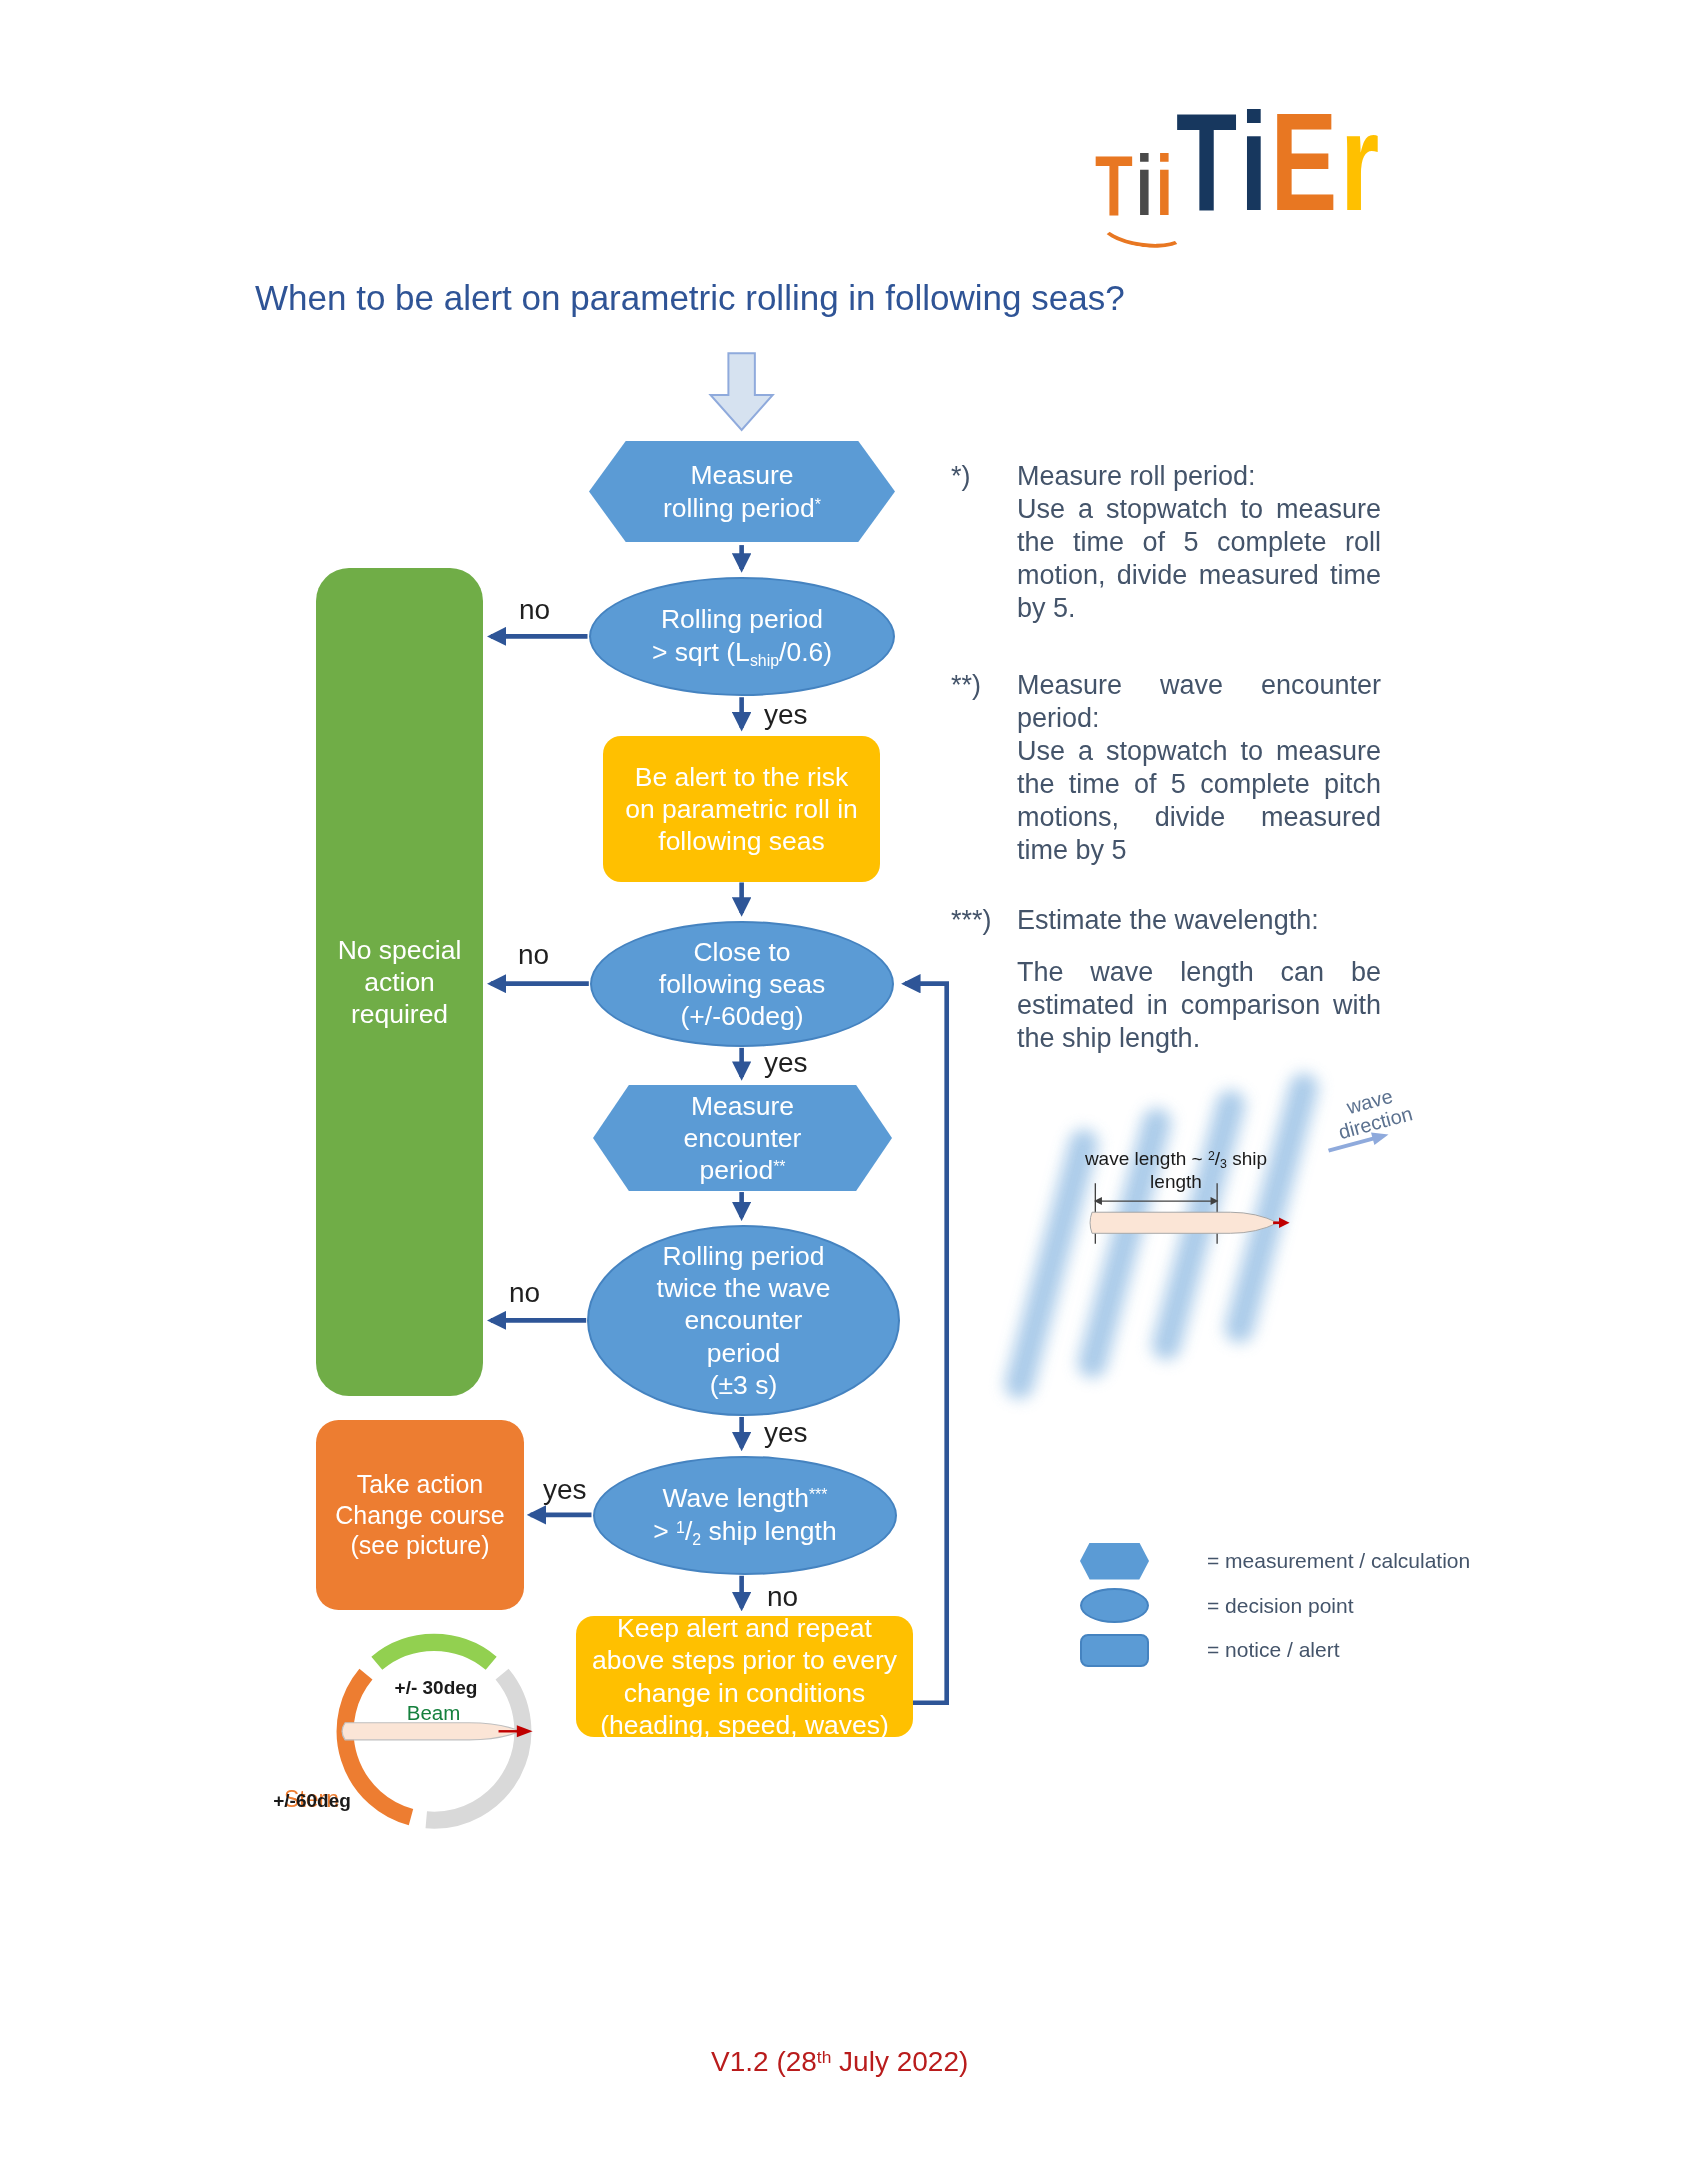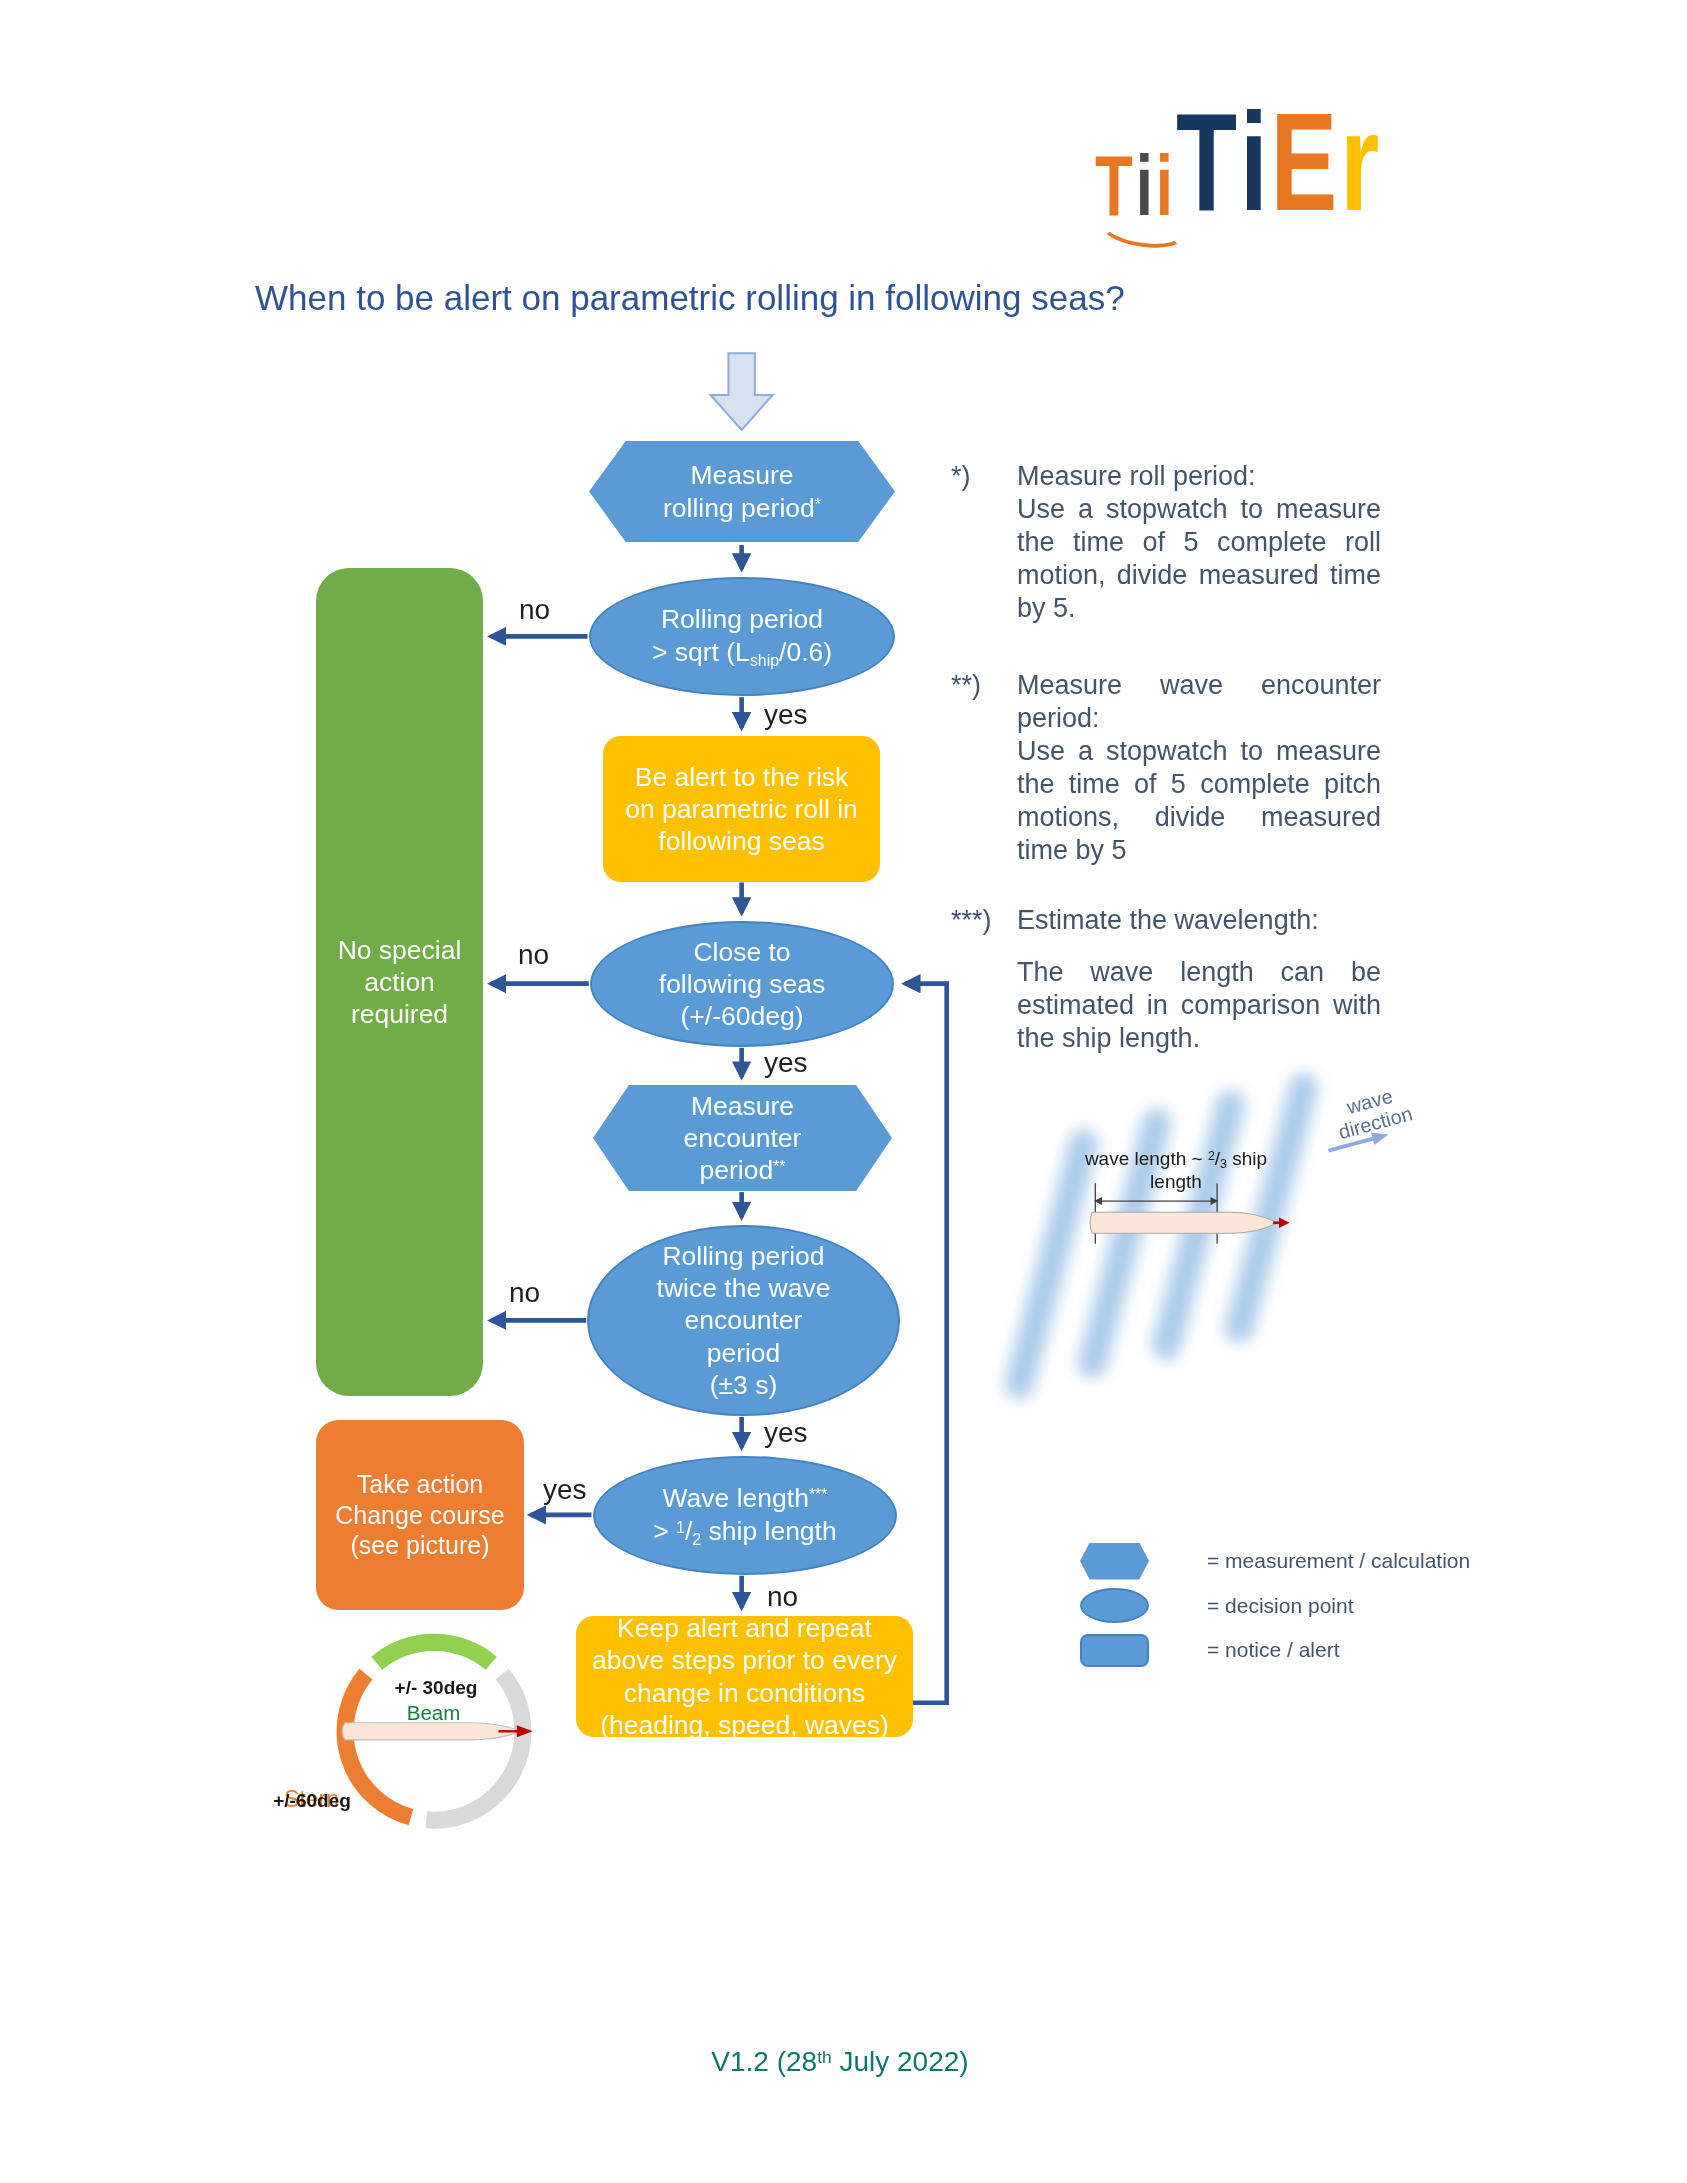"V1.2 (28th July 2022)" .version { color: #0f766e -> #b91c1c; text-align: center -> left }
